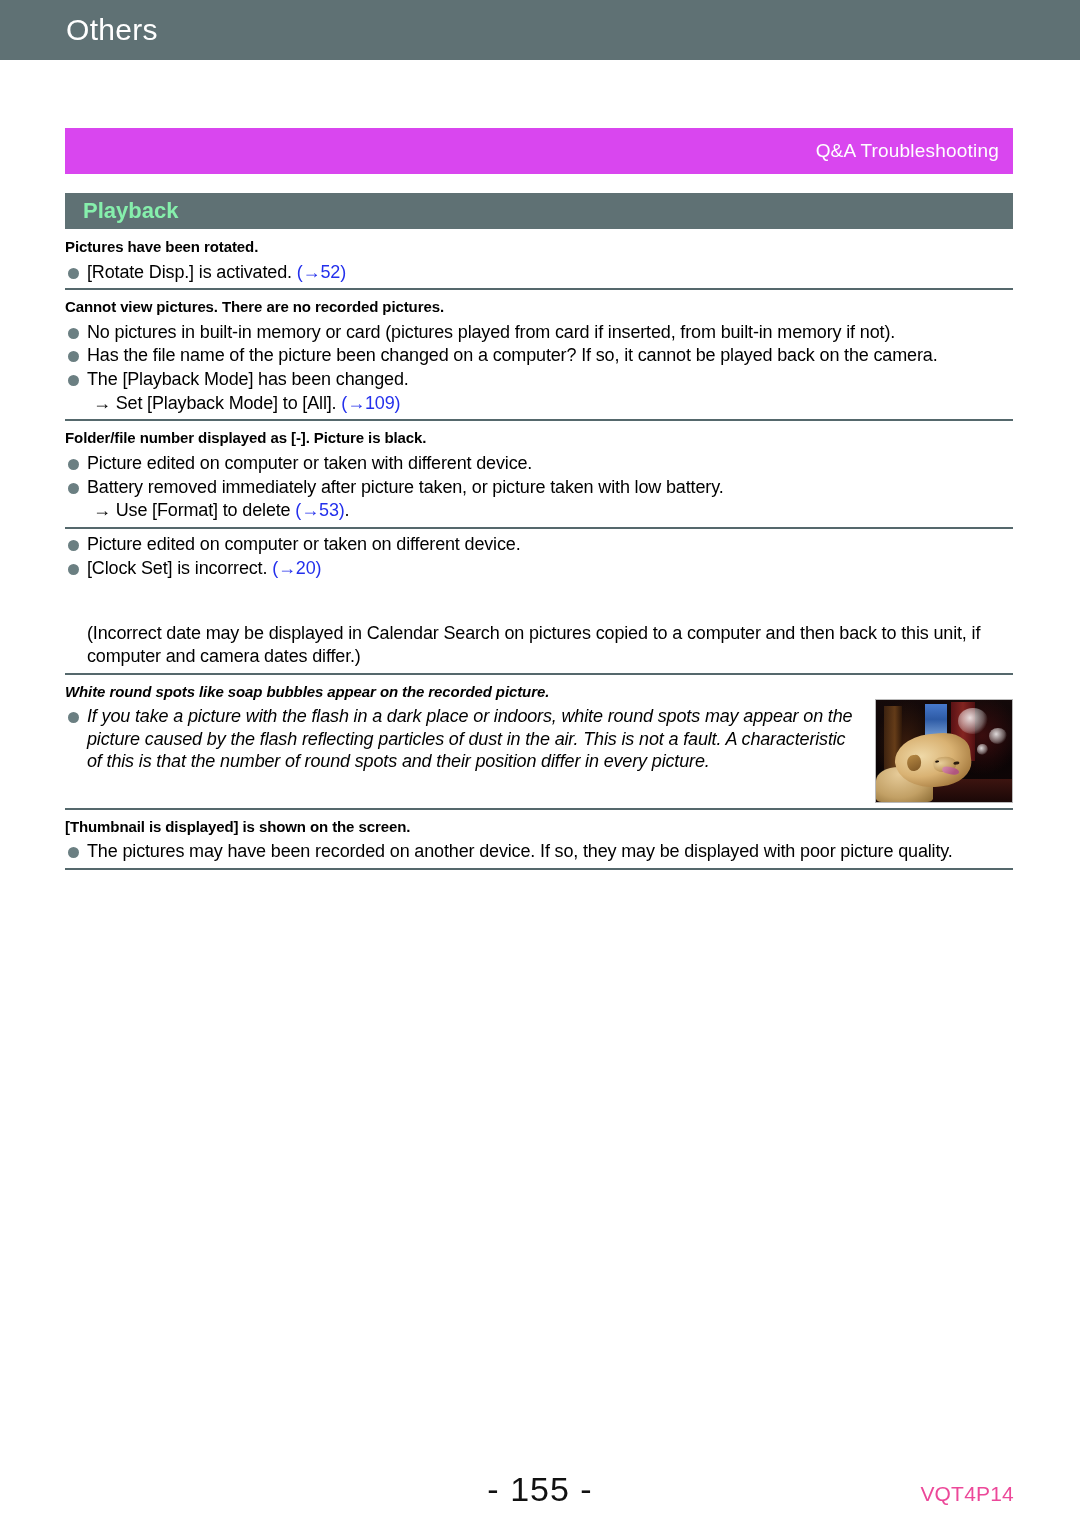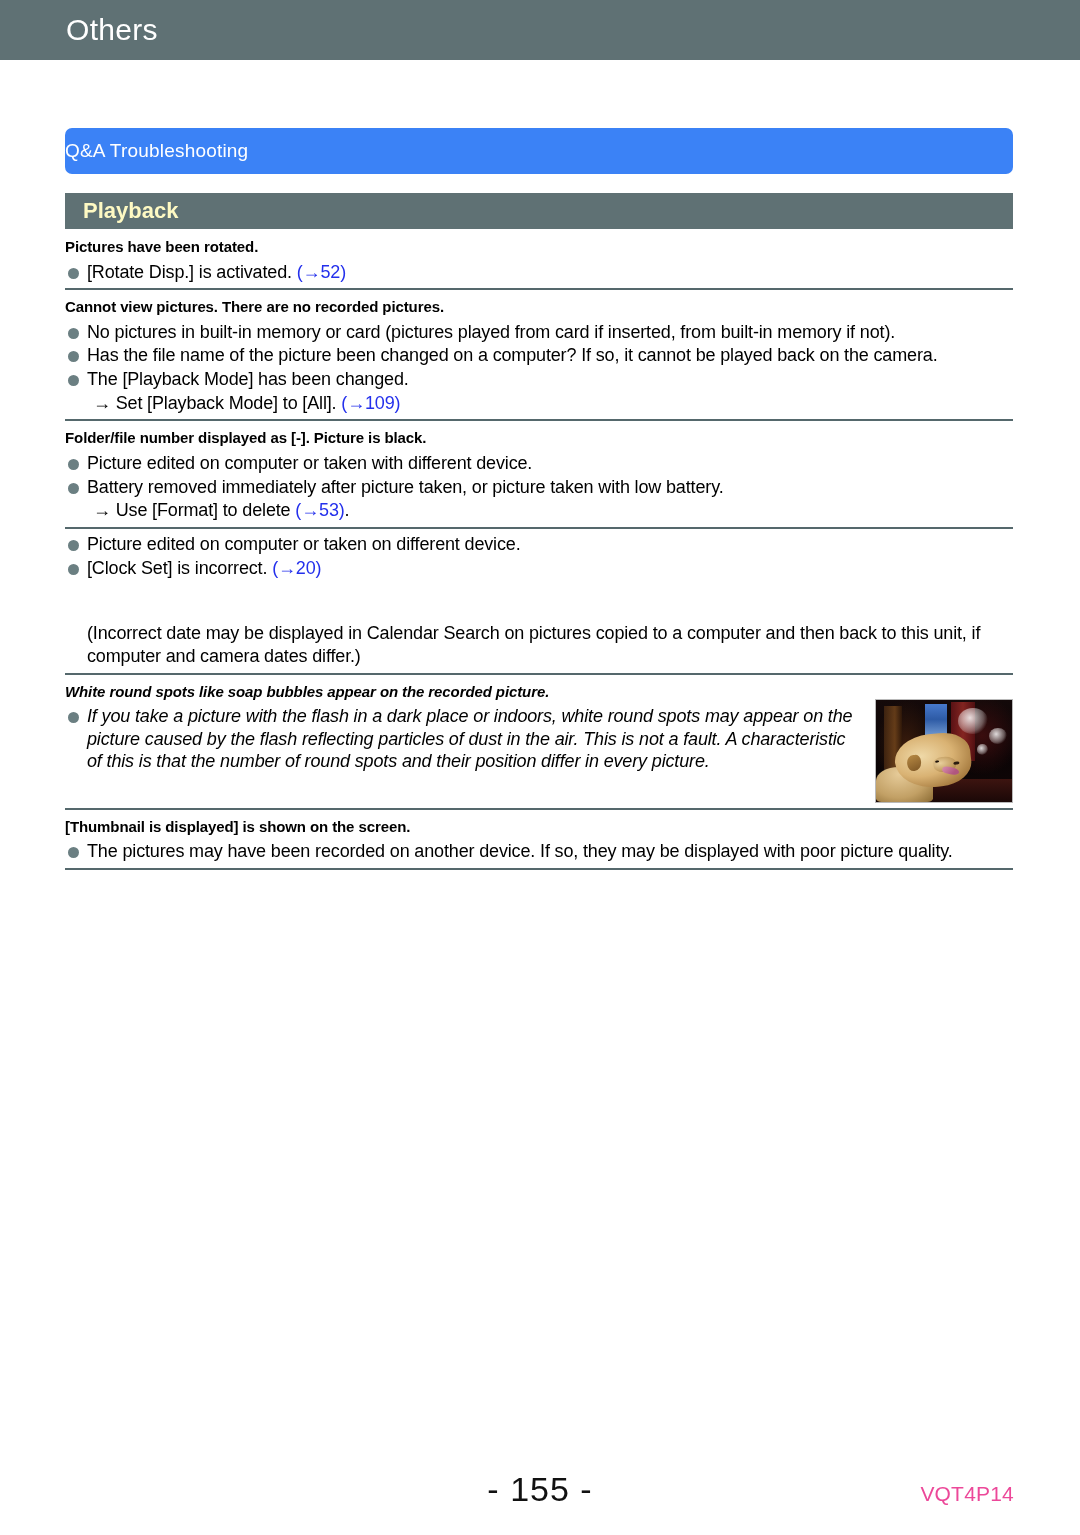"Q&A Troubleshooting" .qa-banner { background: #3b82f6 -> #d946ef; border-radius: 7px -> 0; justify-content: none -> flex-end }
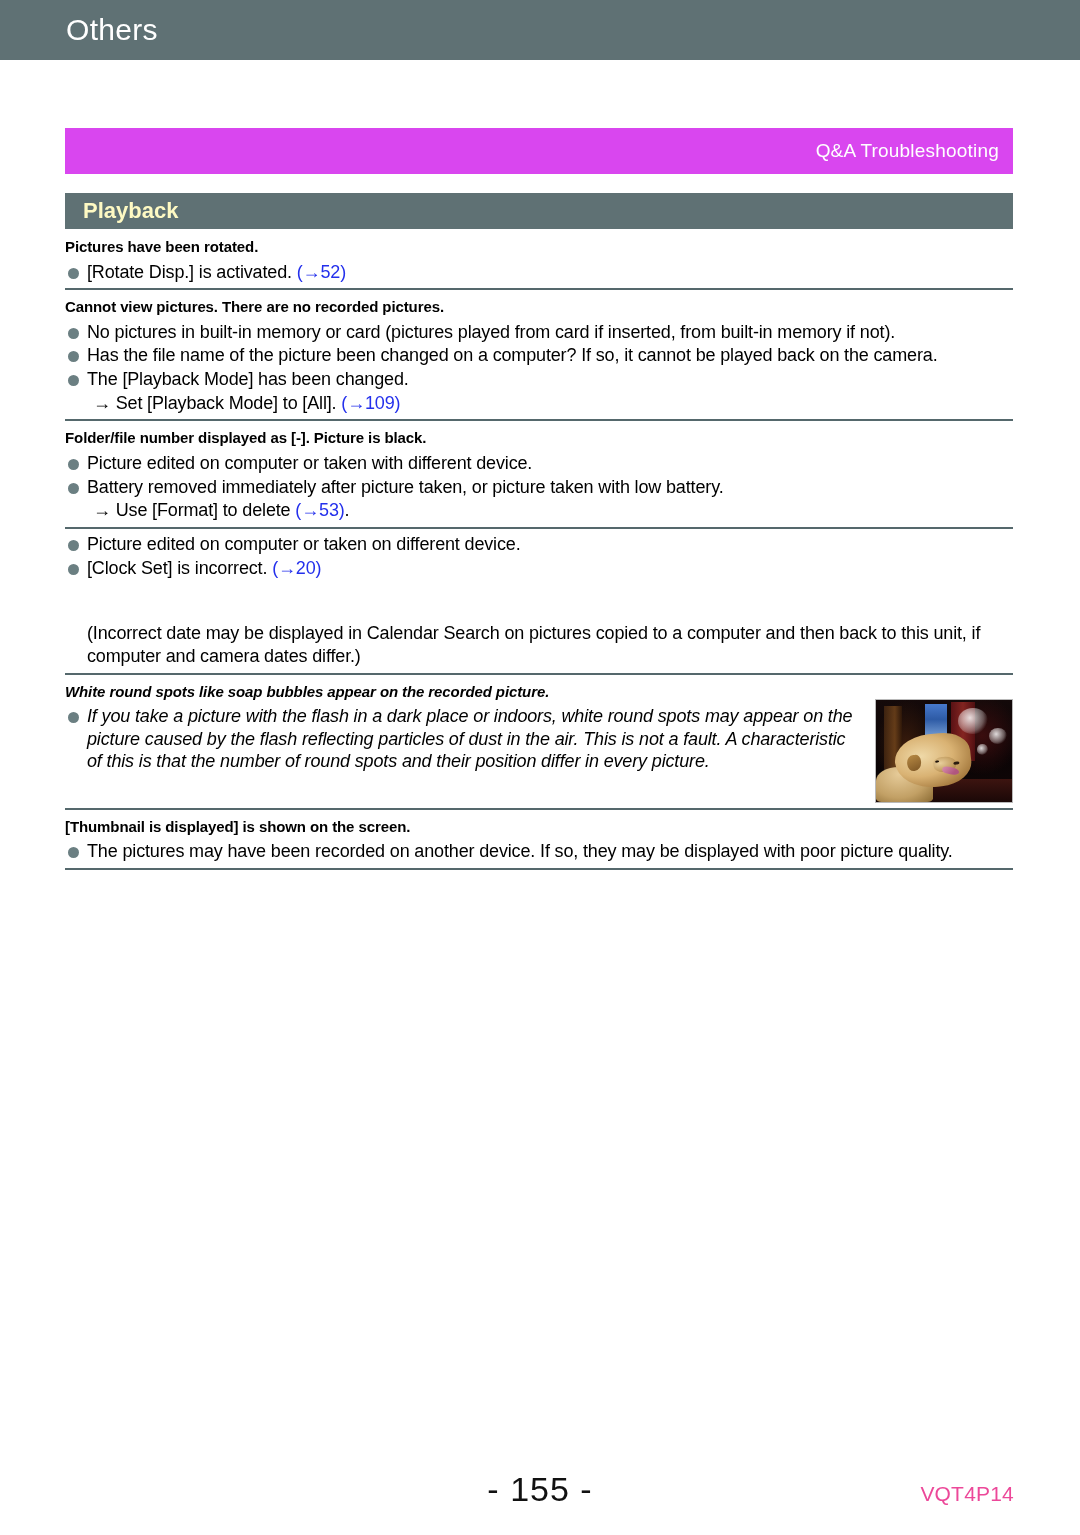"Playback" .section-bar-label { color: #fef9c3 -> #86efac }
